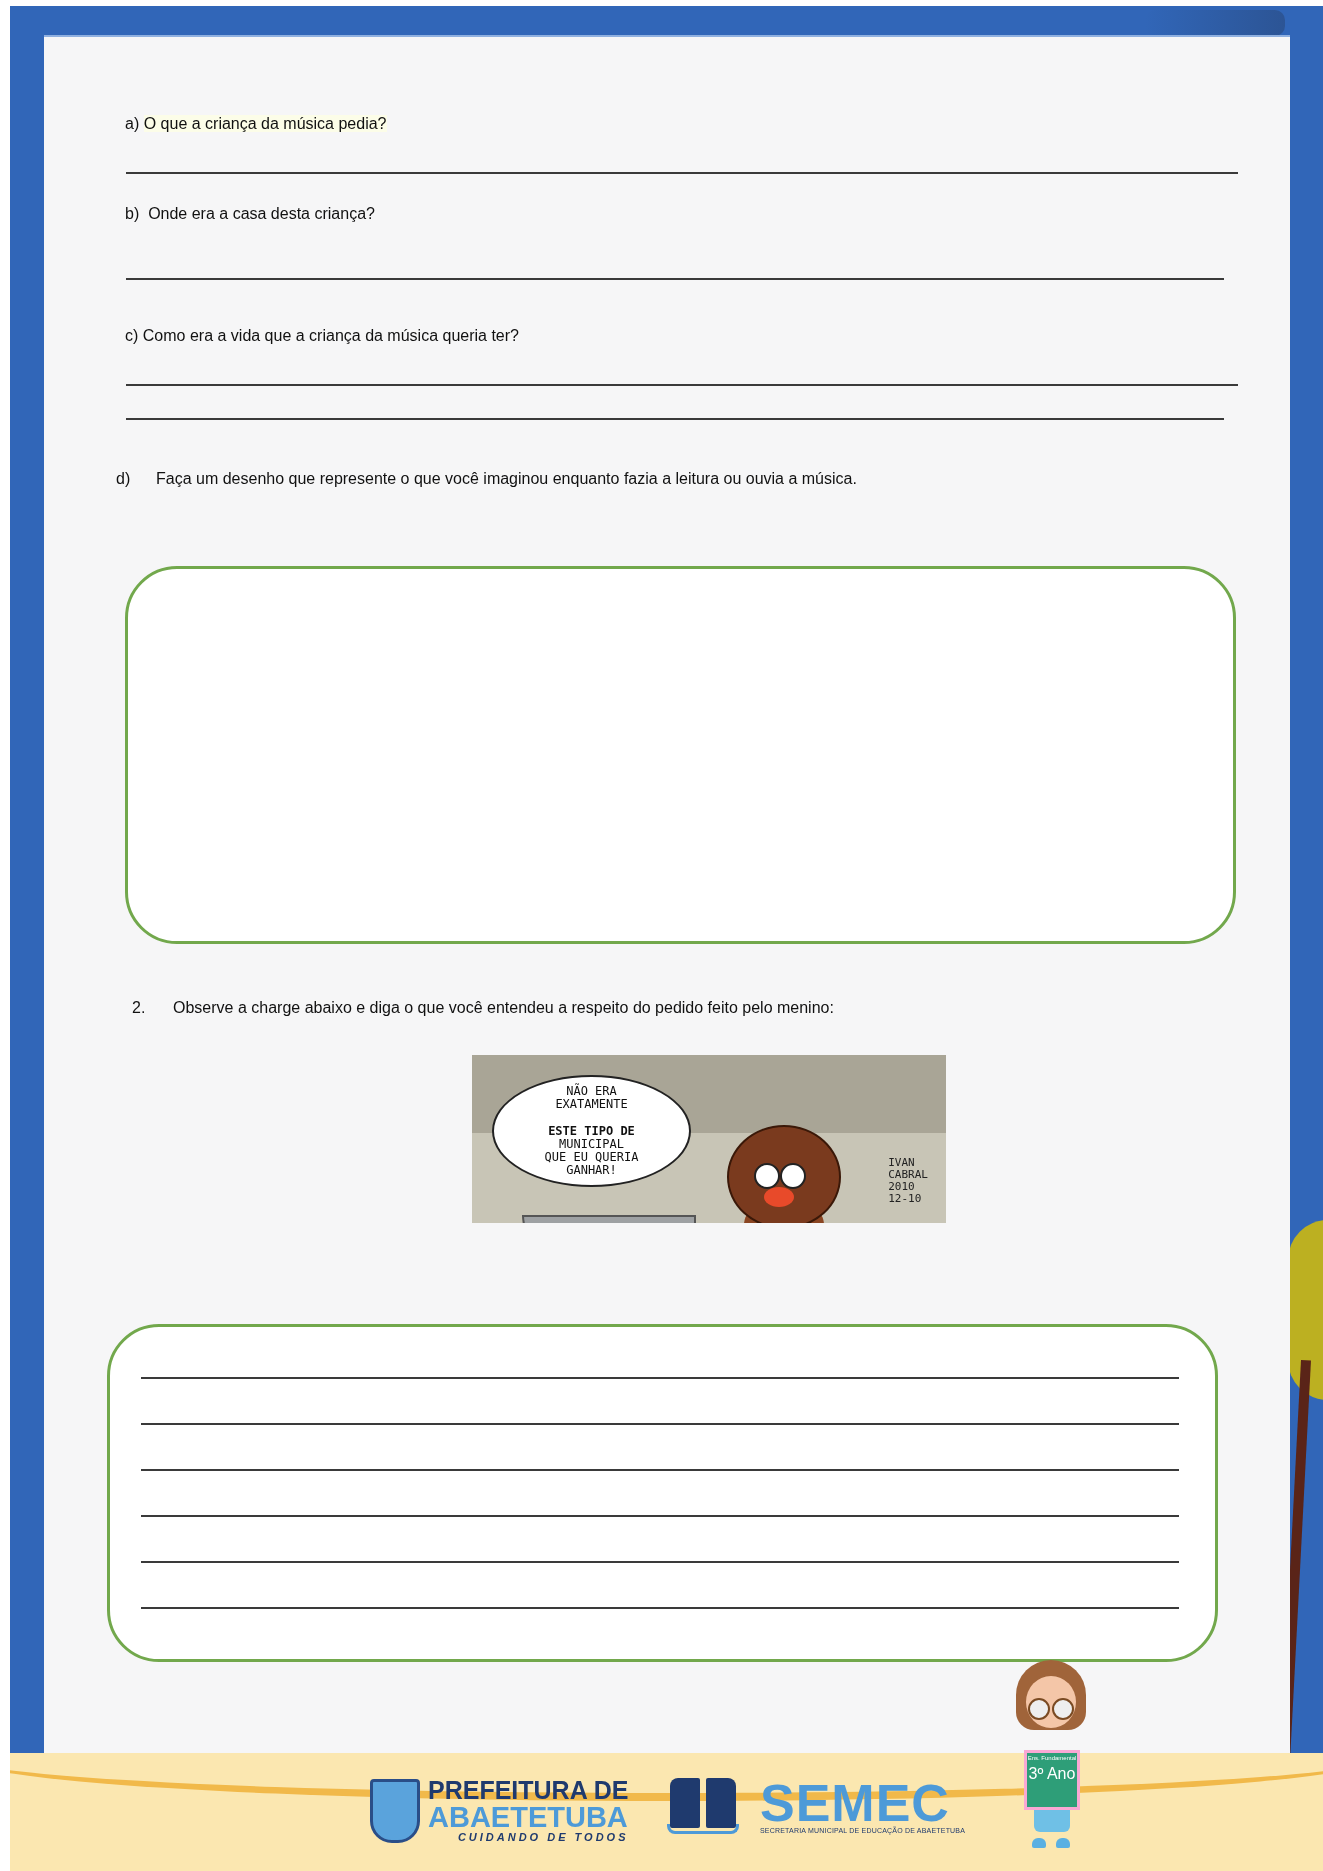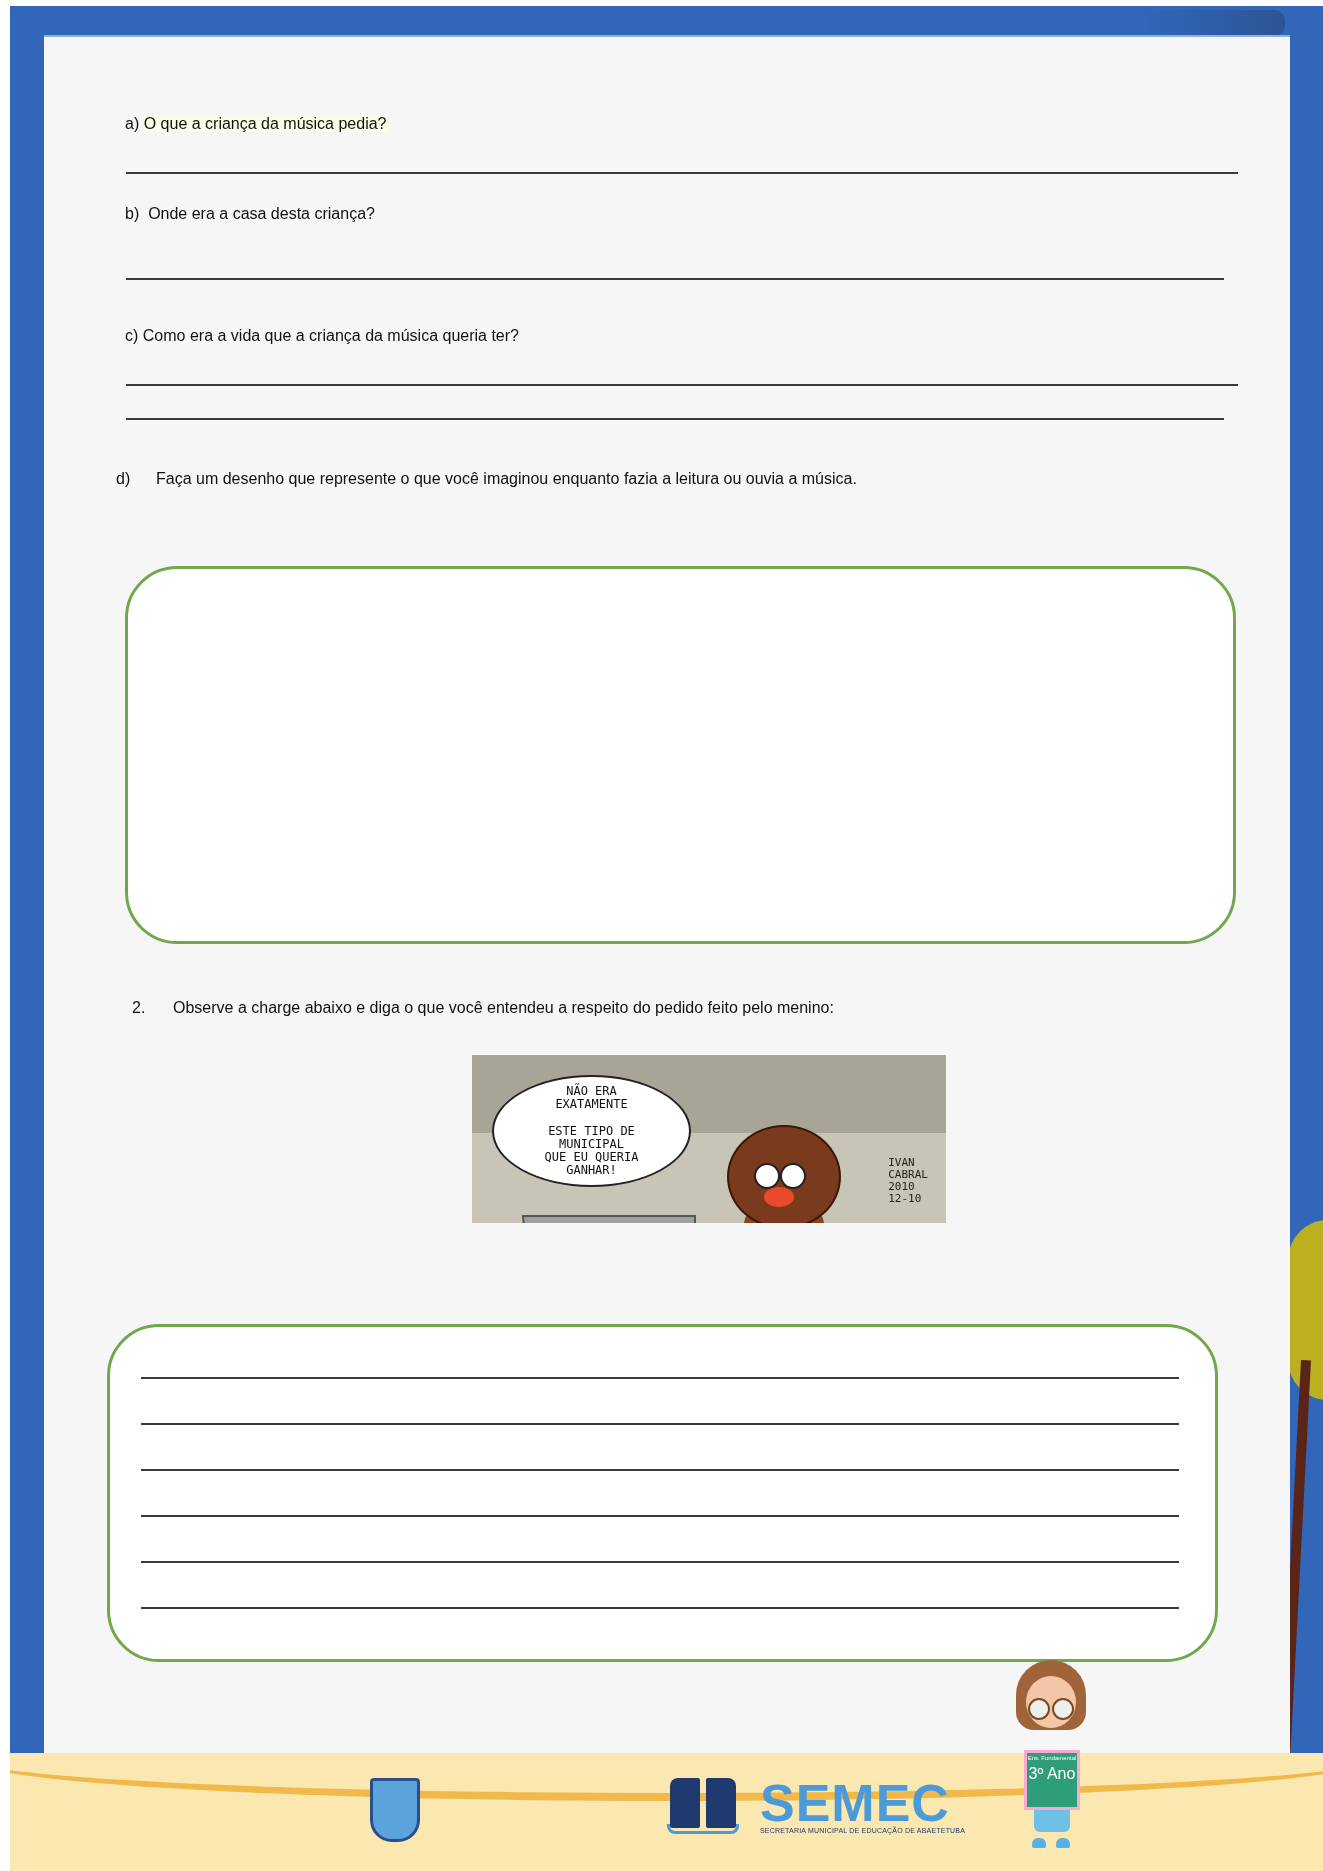"ESTE TIPO DE" span { font-weight: normal -> bold }
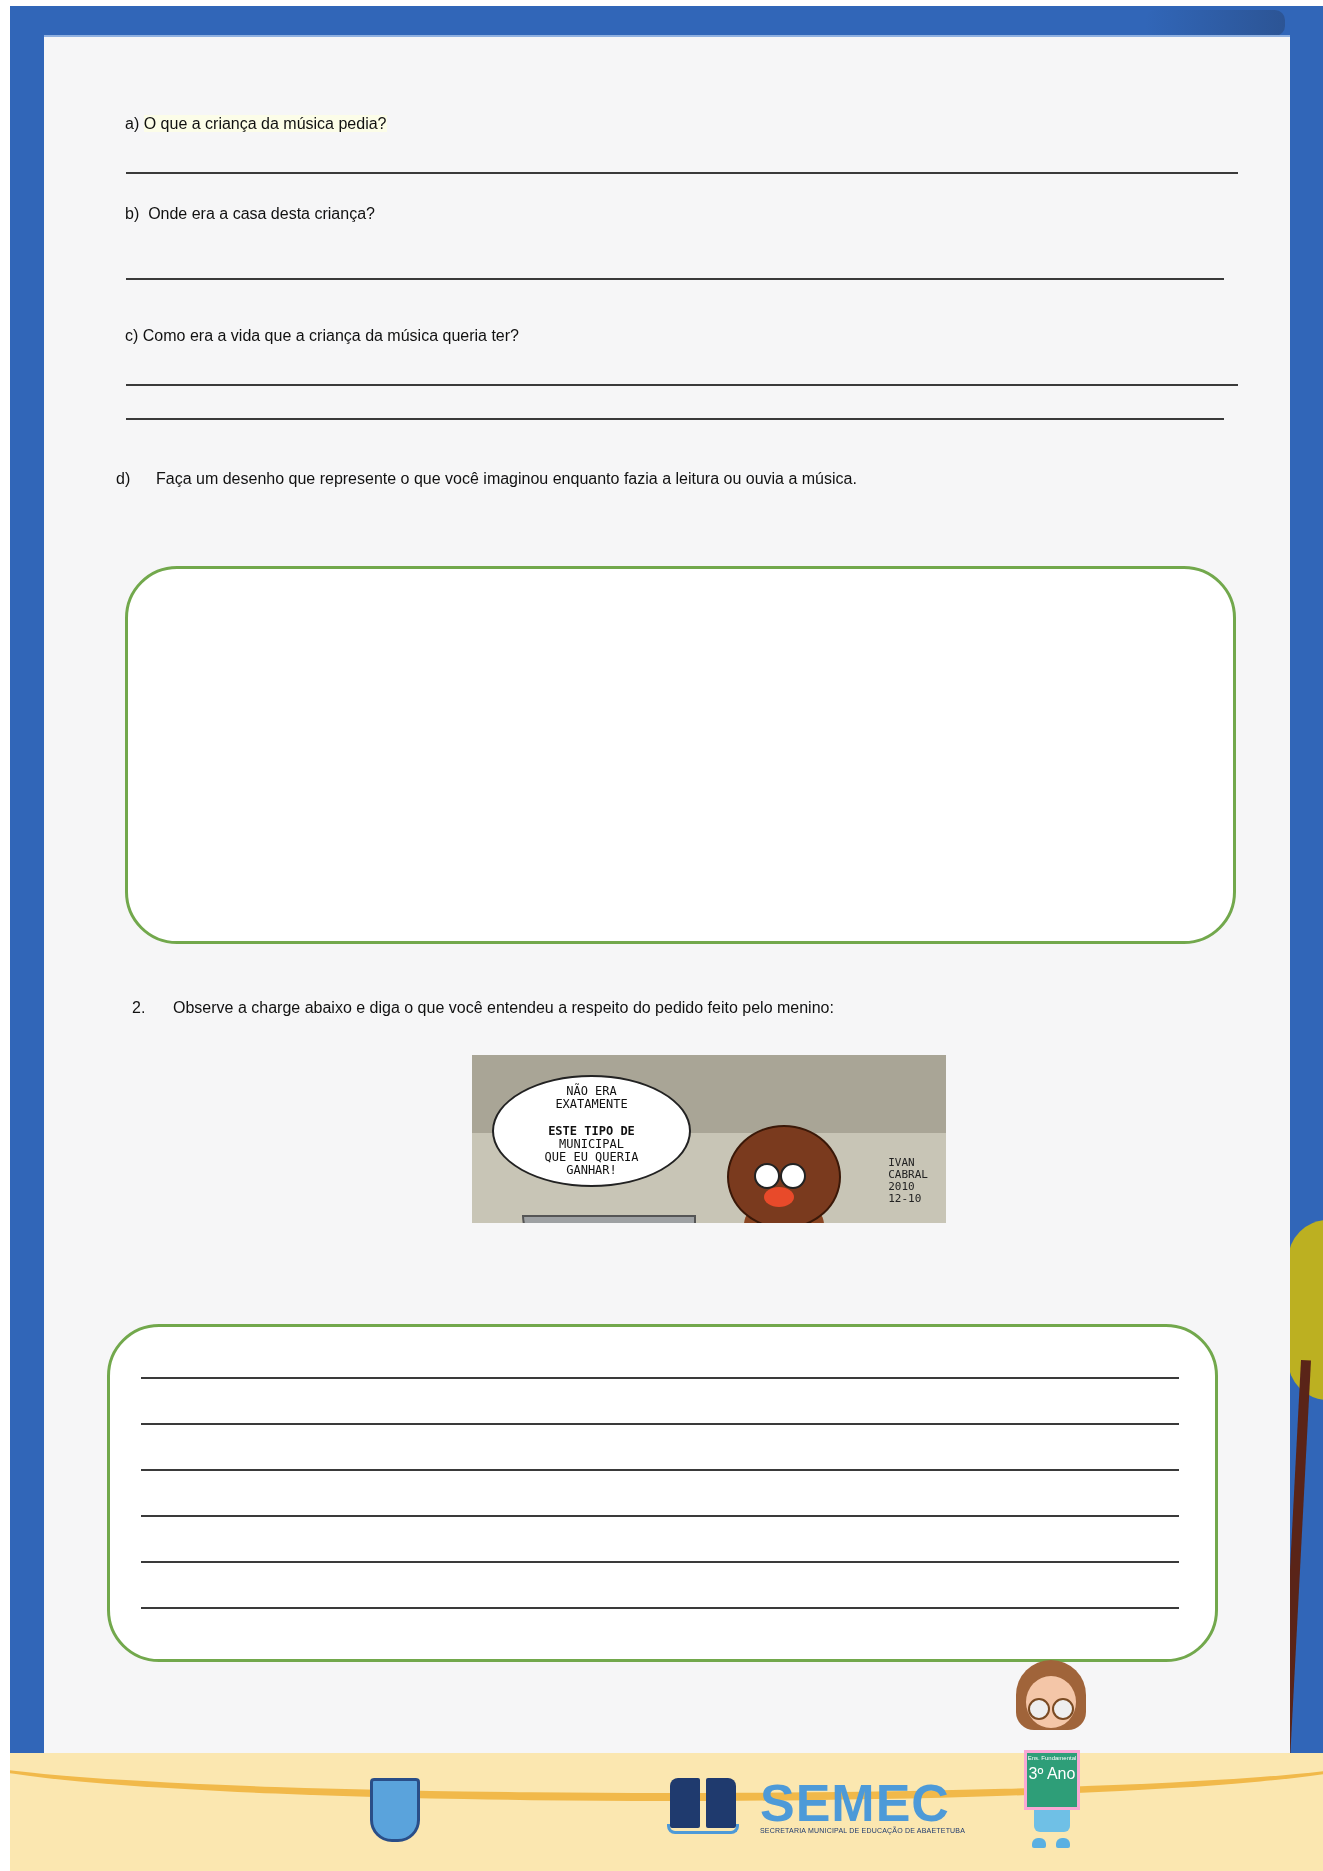"PREFEITURA DE" div.logo1-text { html: none -> <div> <span>PREFEITURA DE</span> <span>ABAETETUBA</span> <span>CUIDANDO DE TODOS</span> </div> }
